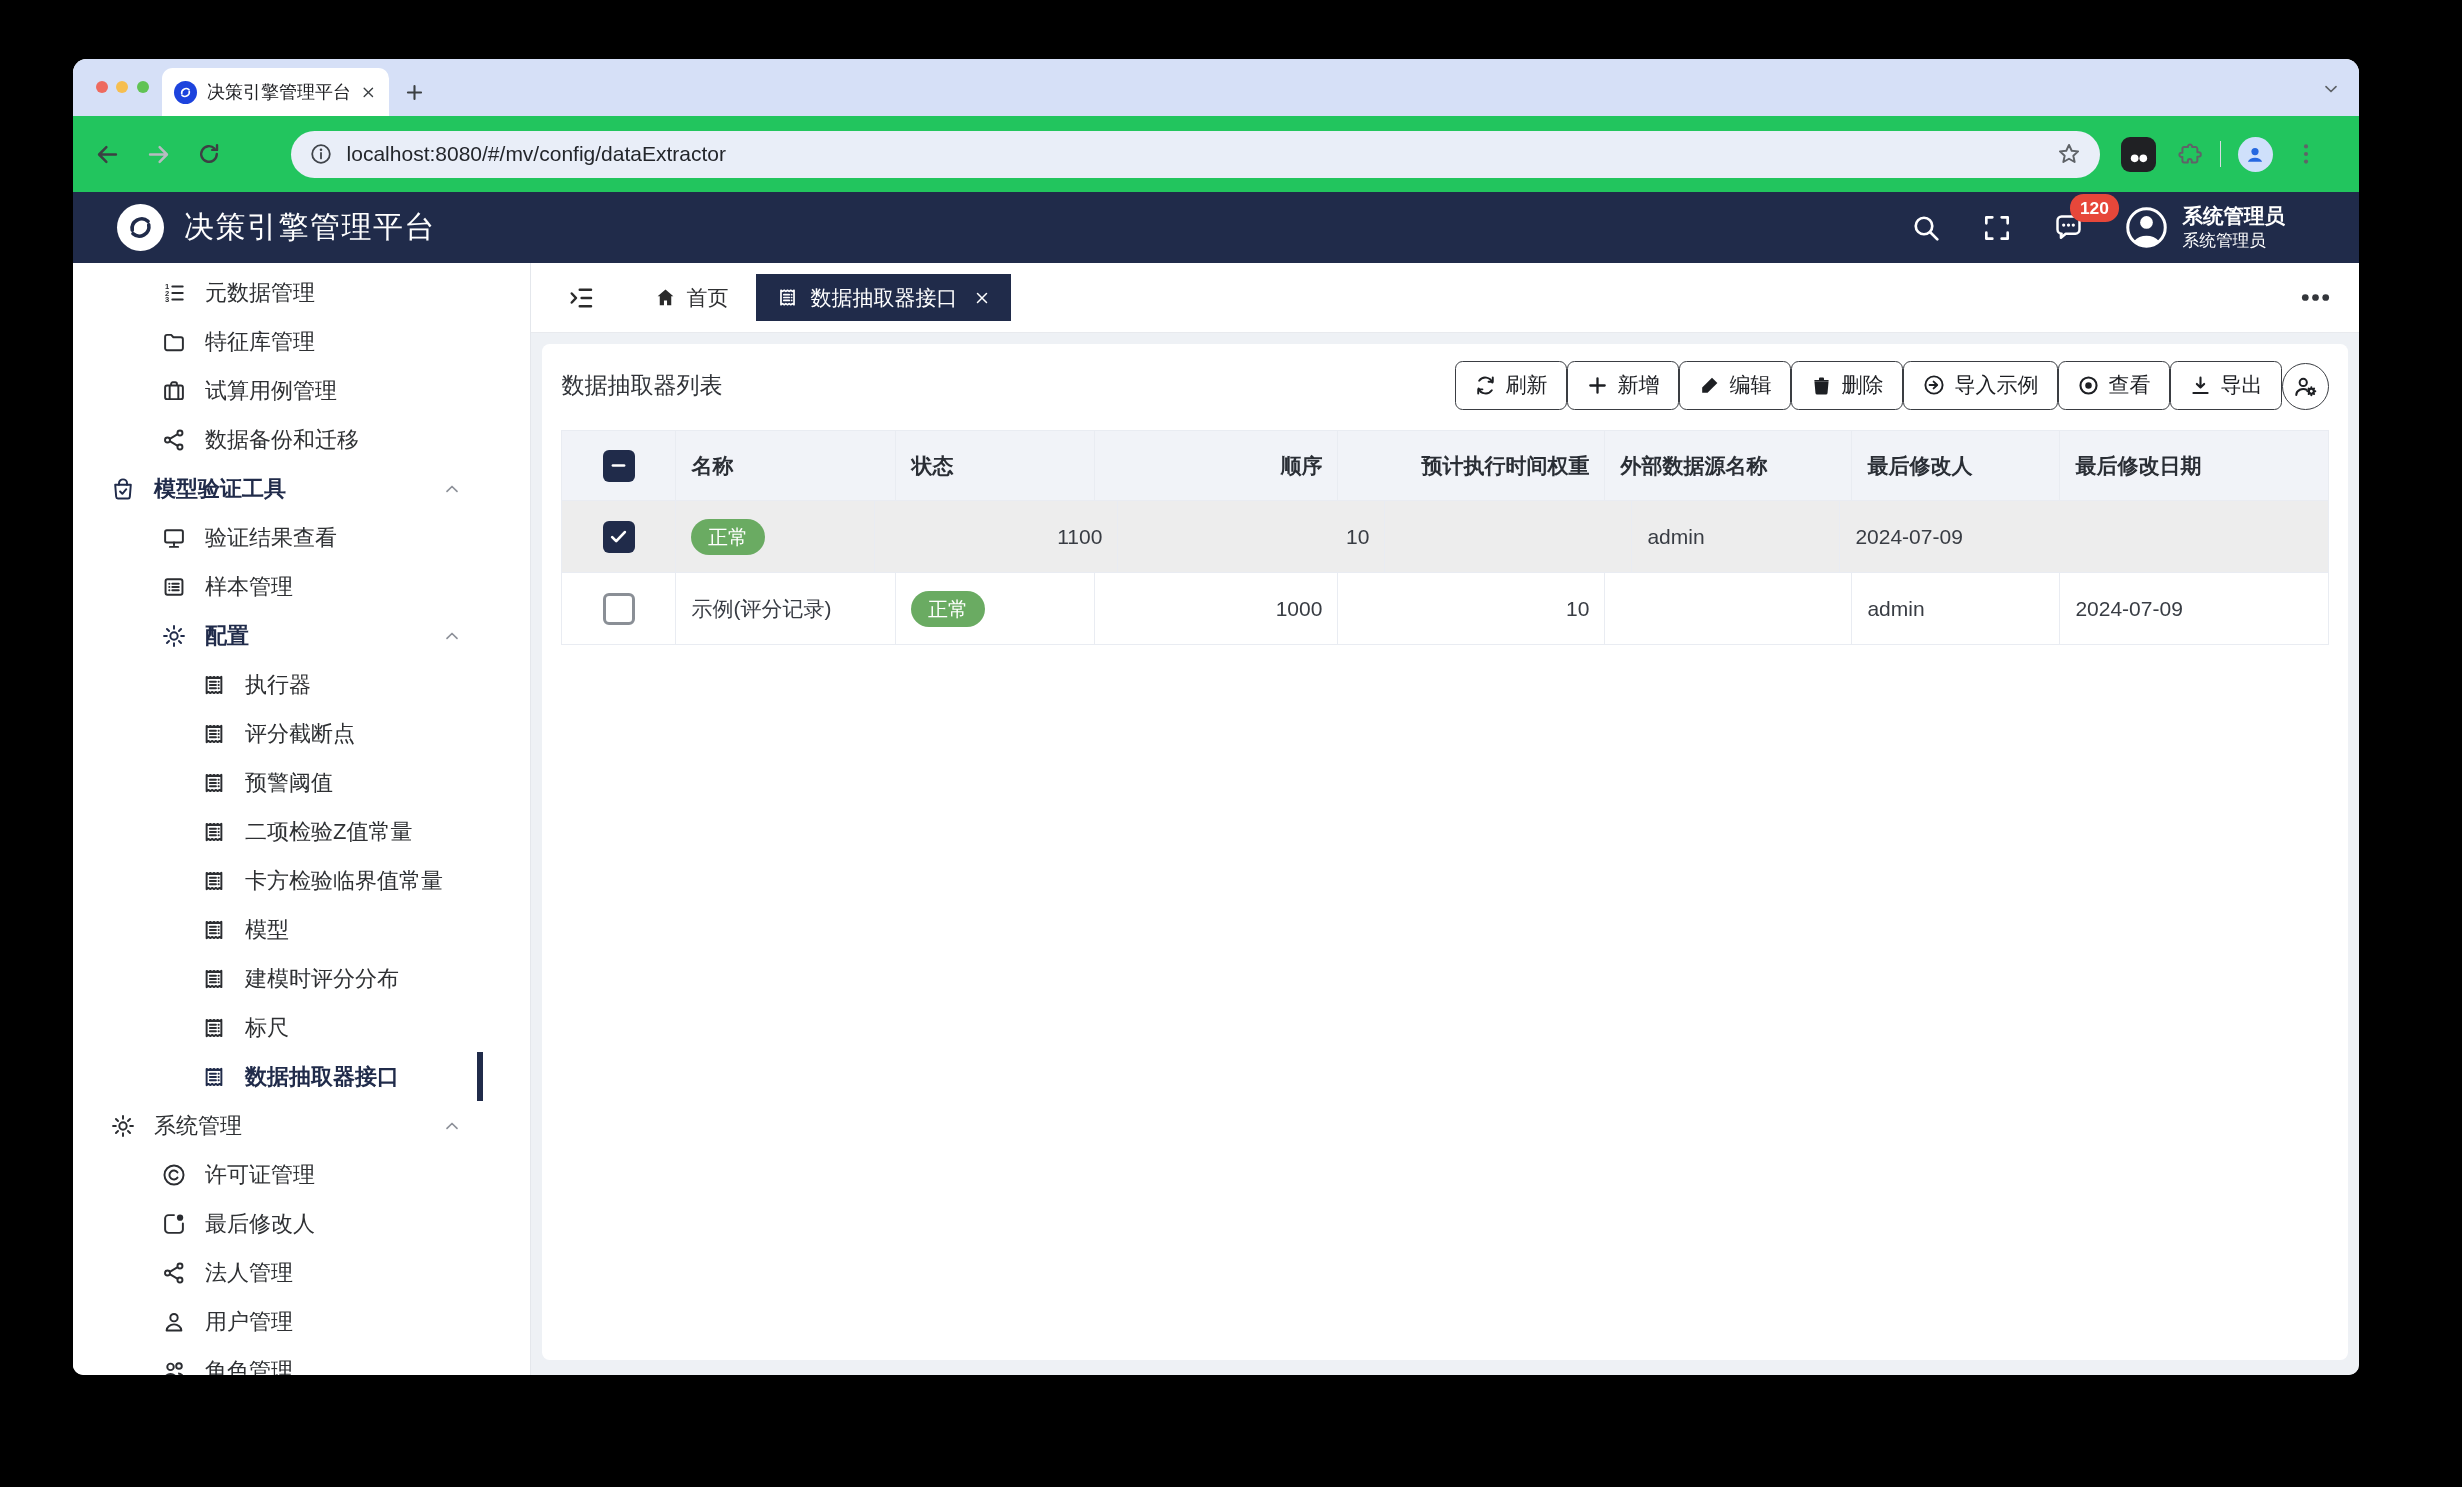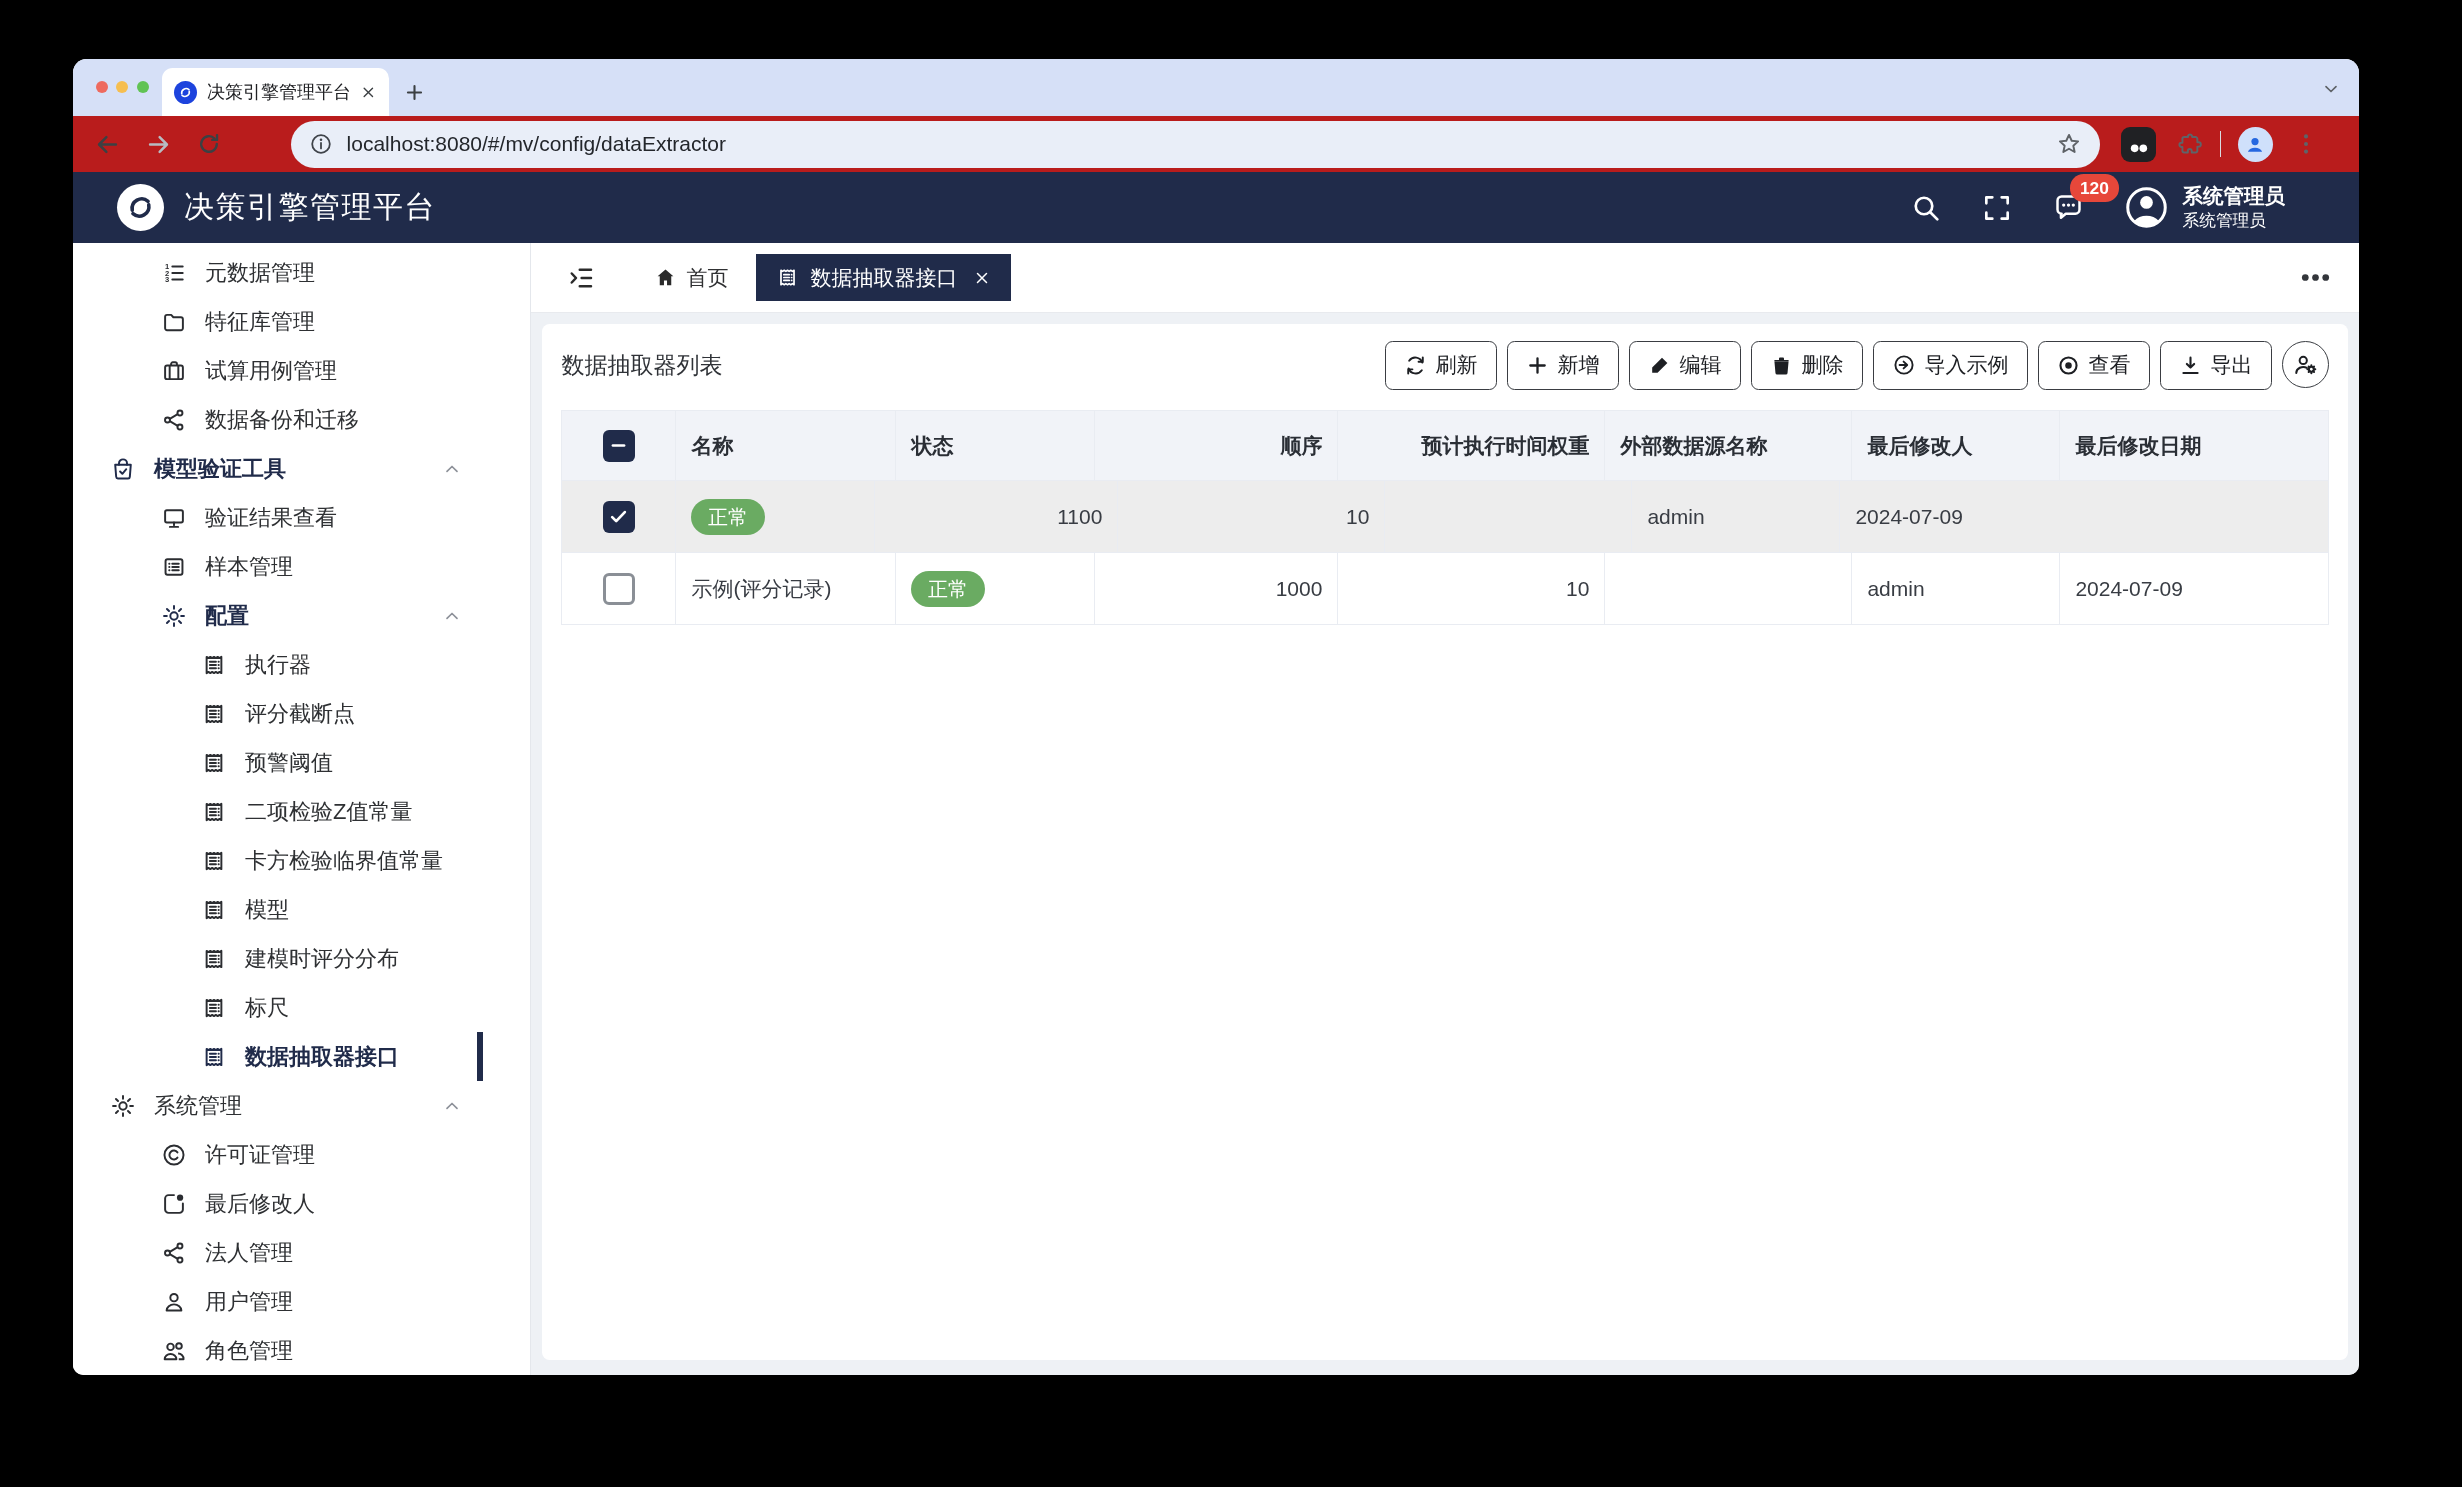"localhost:8080/#/mv/config/dataExtractor" .toolbar { background: #b91c1c -> #22c55e; height: 56px -> 76px }
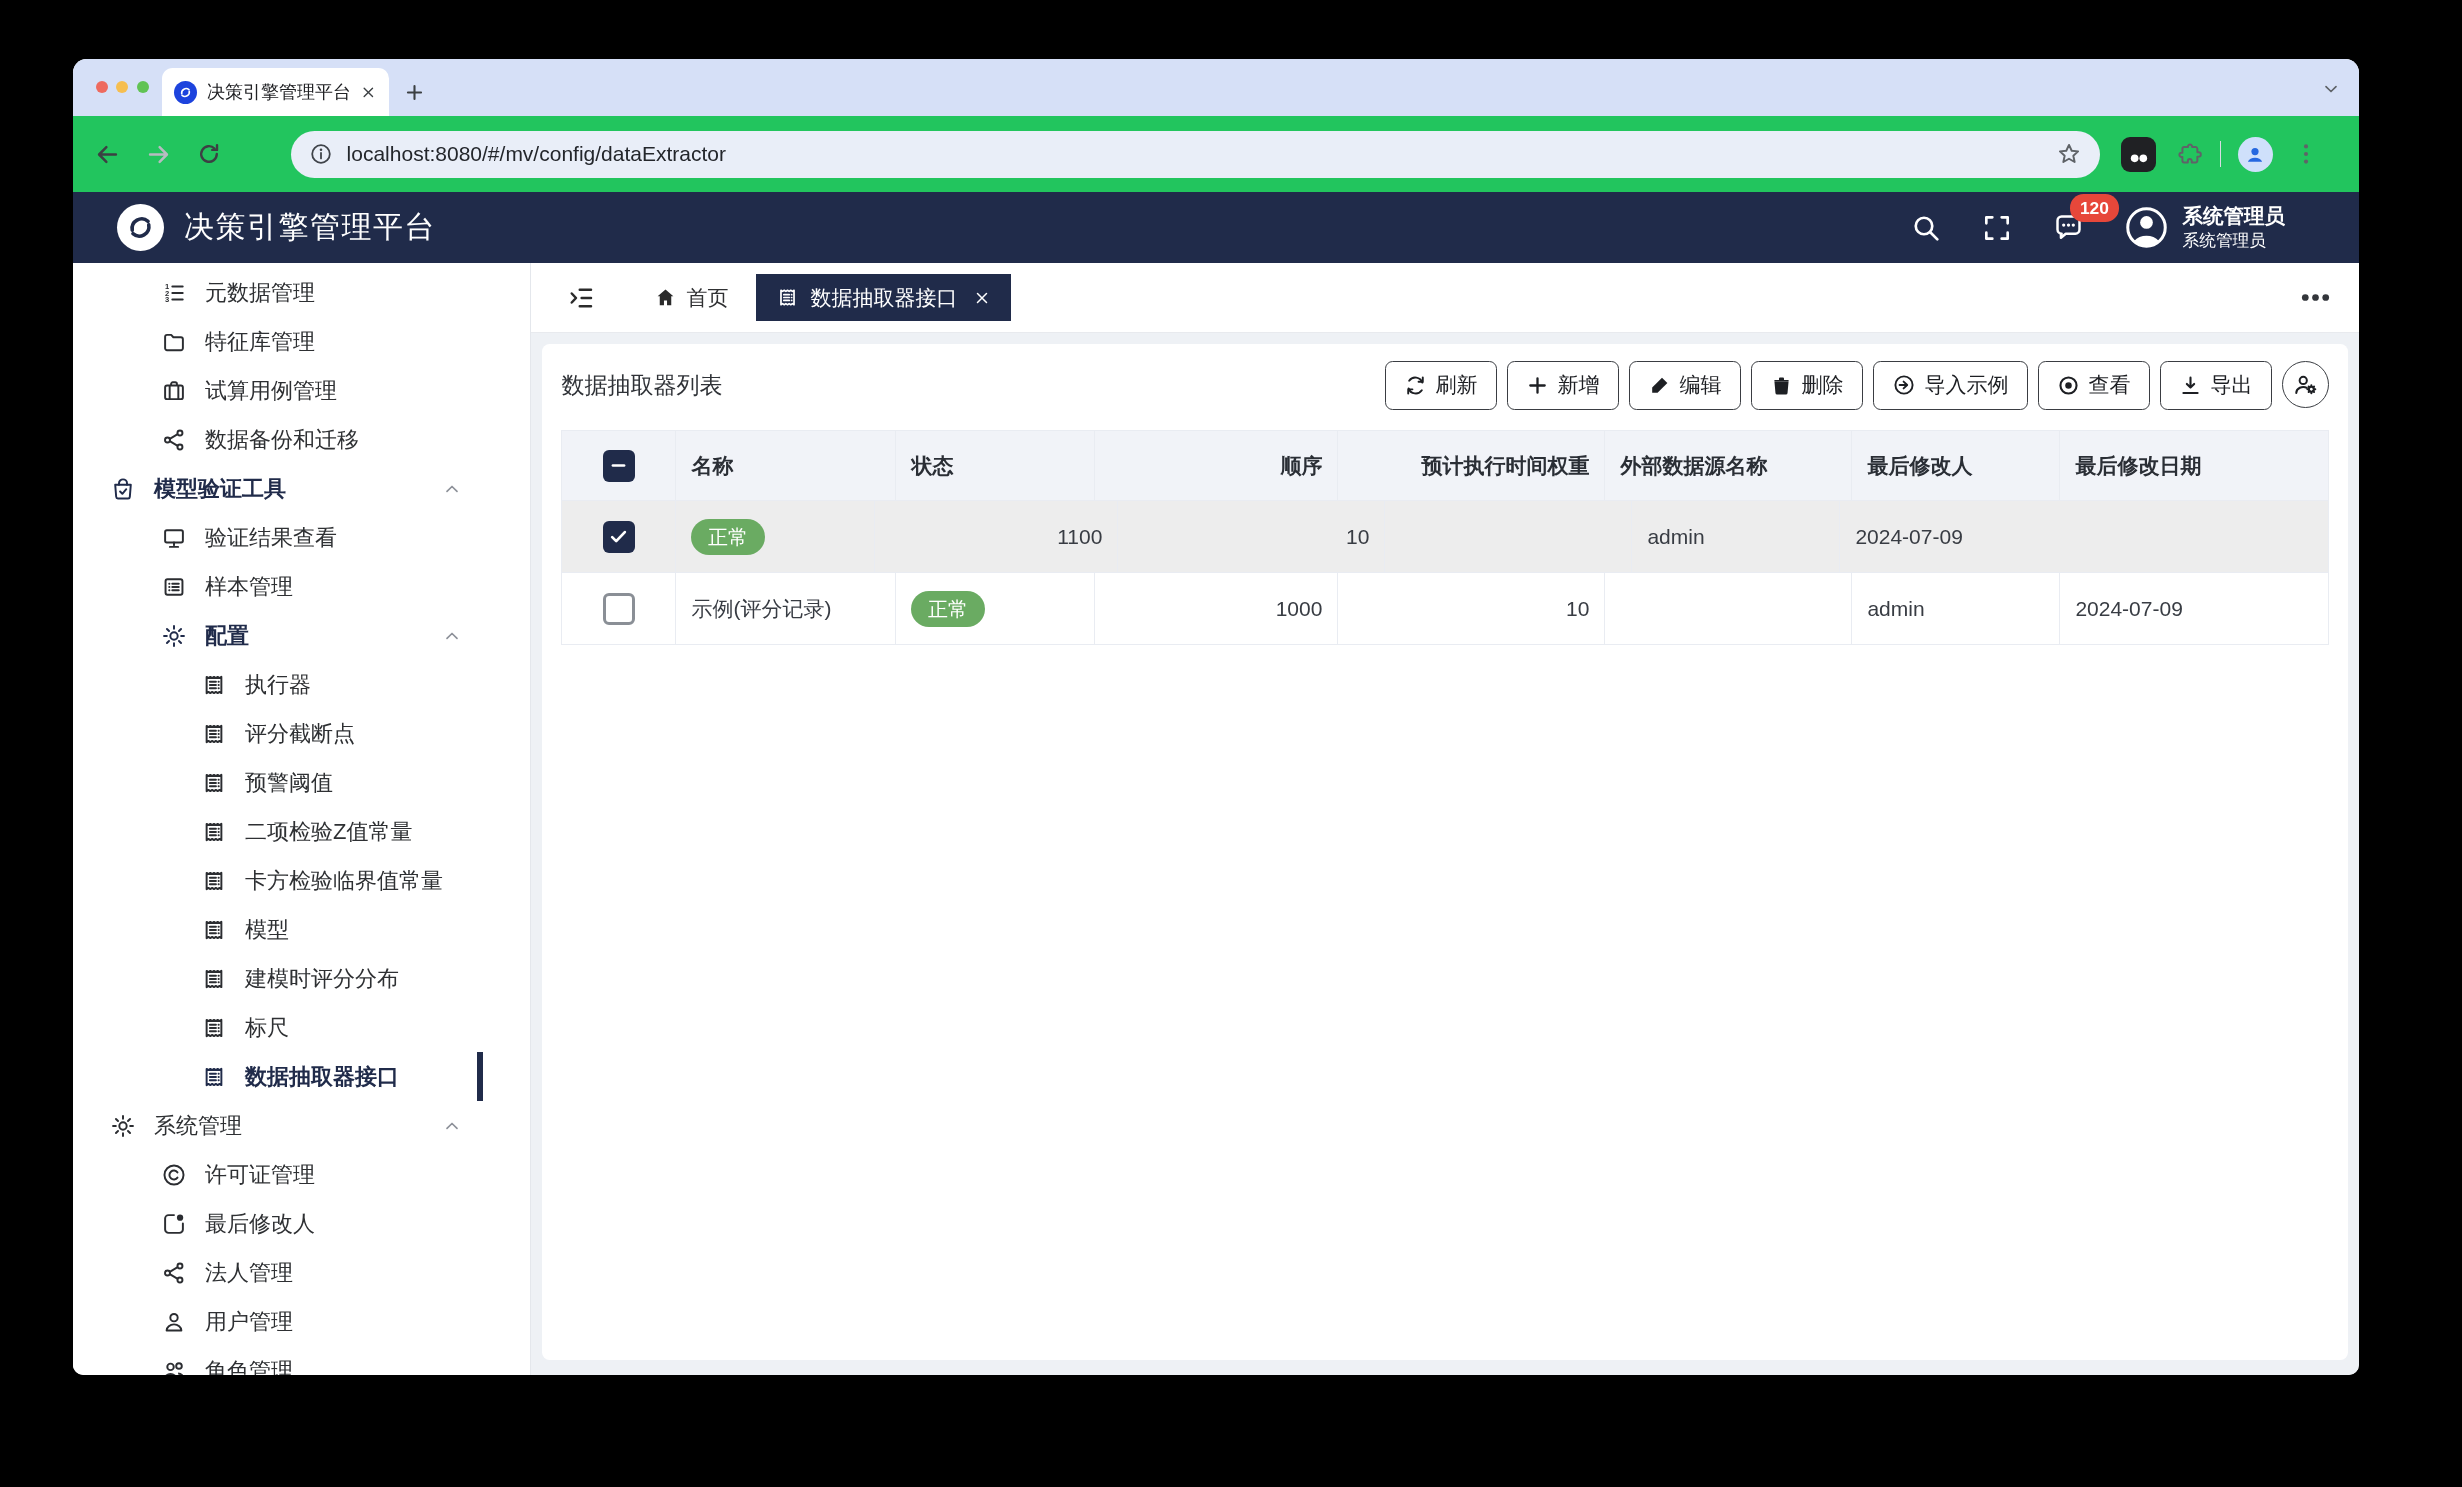"刷新" .actions { align-items: flex-start -> flex-end; gap: 10px -> 0 }
